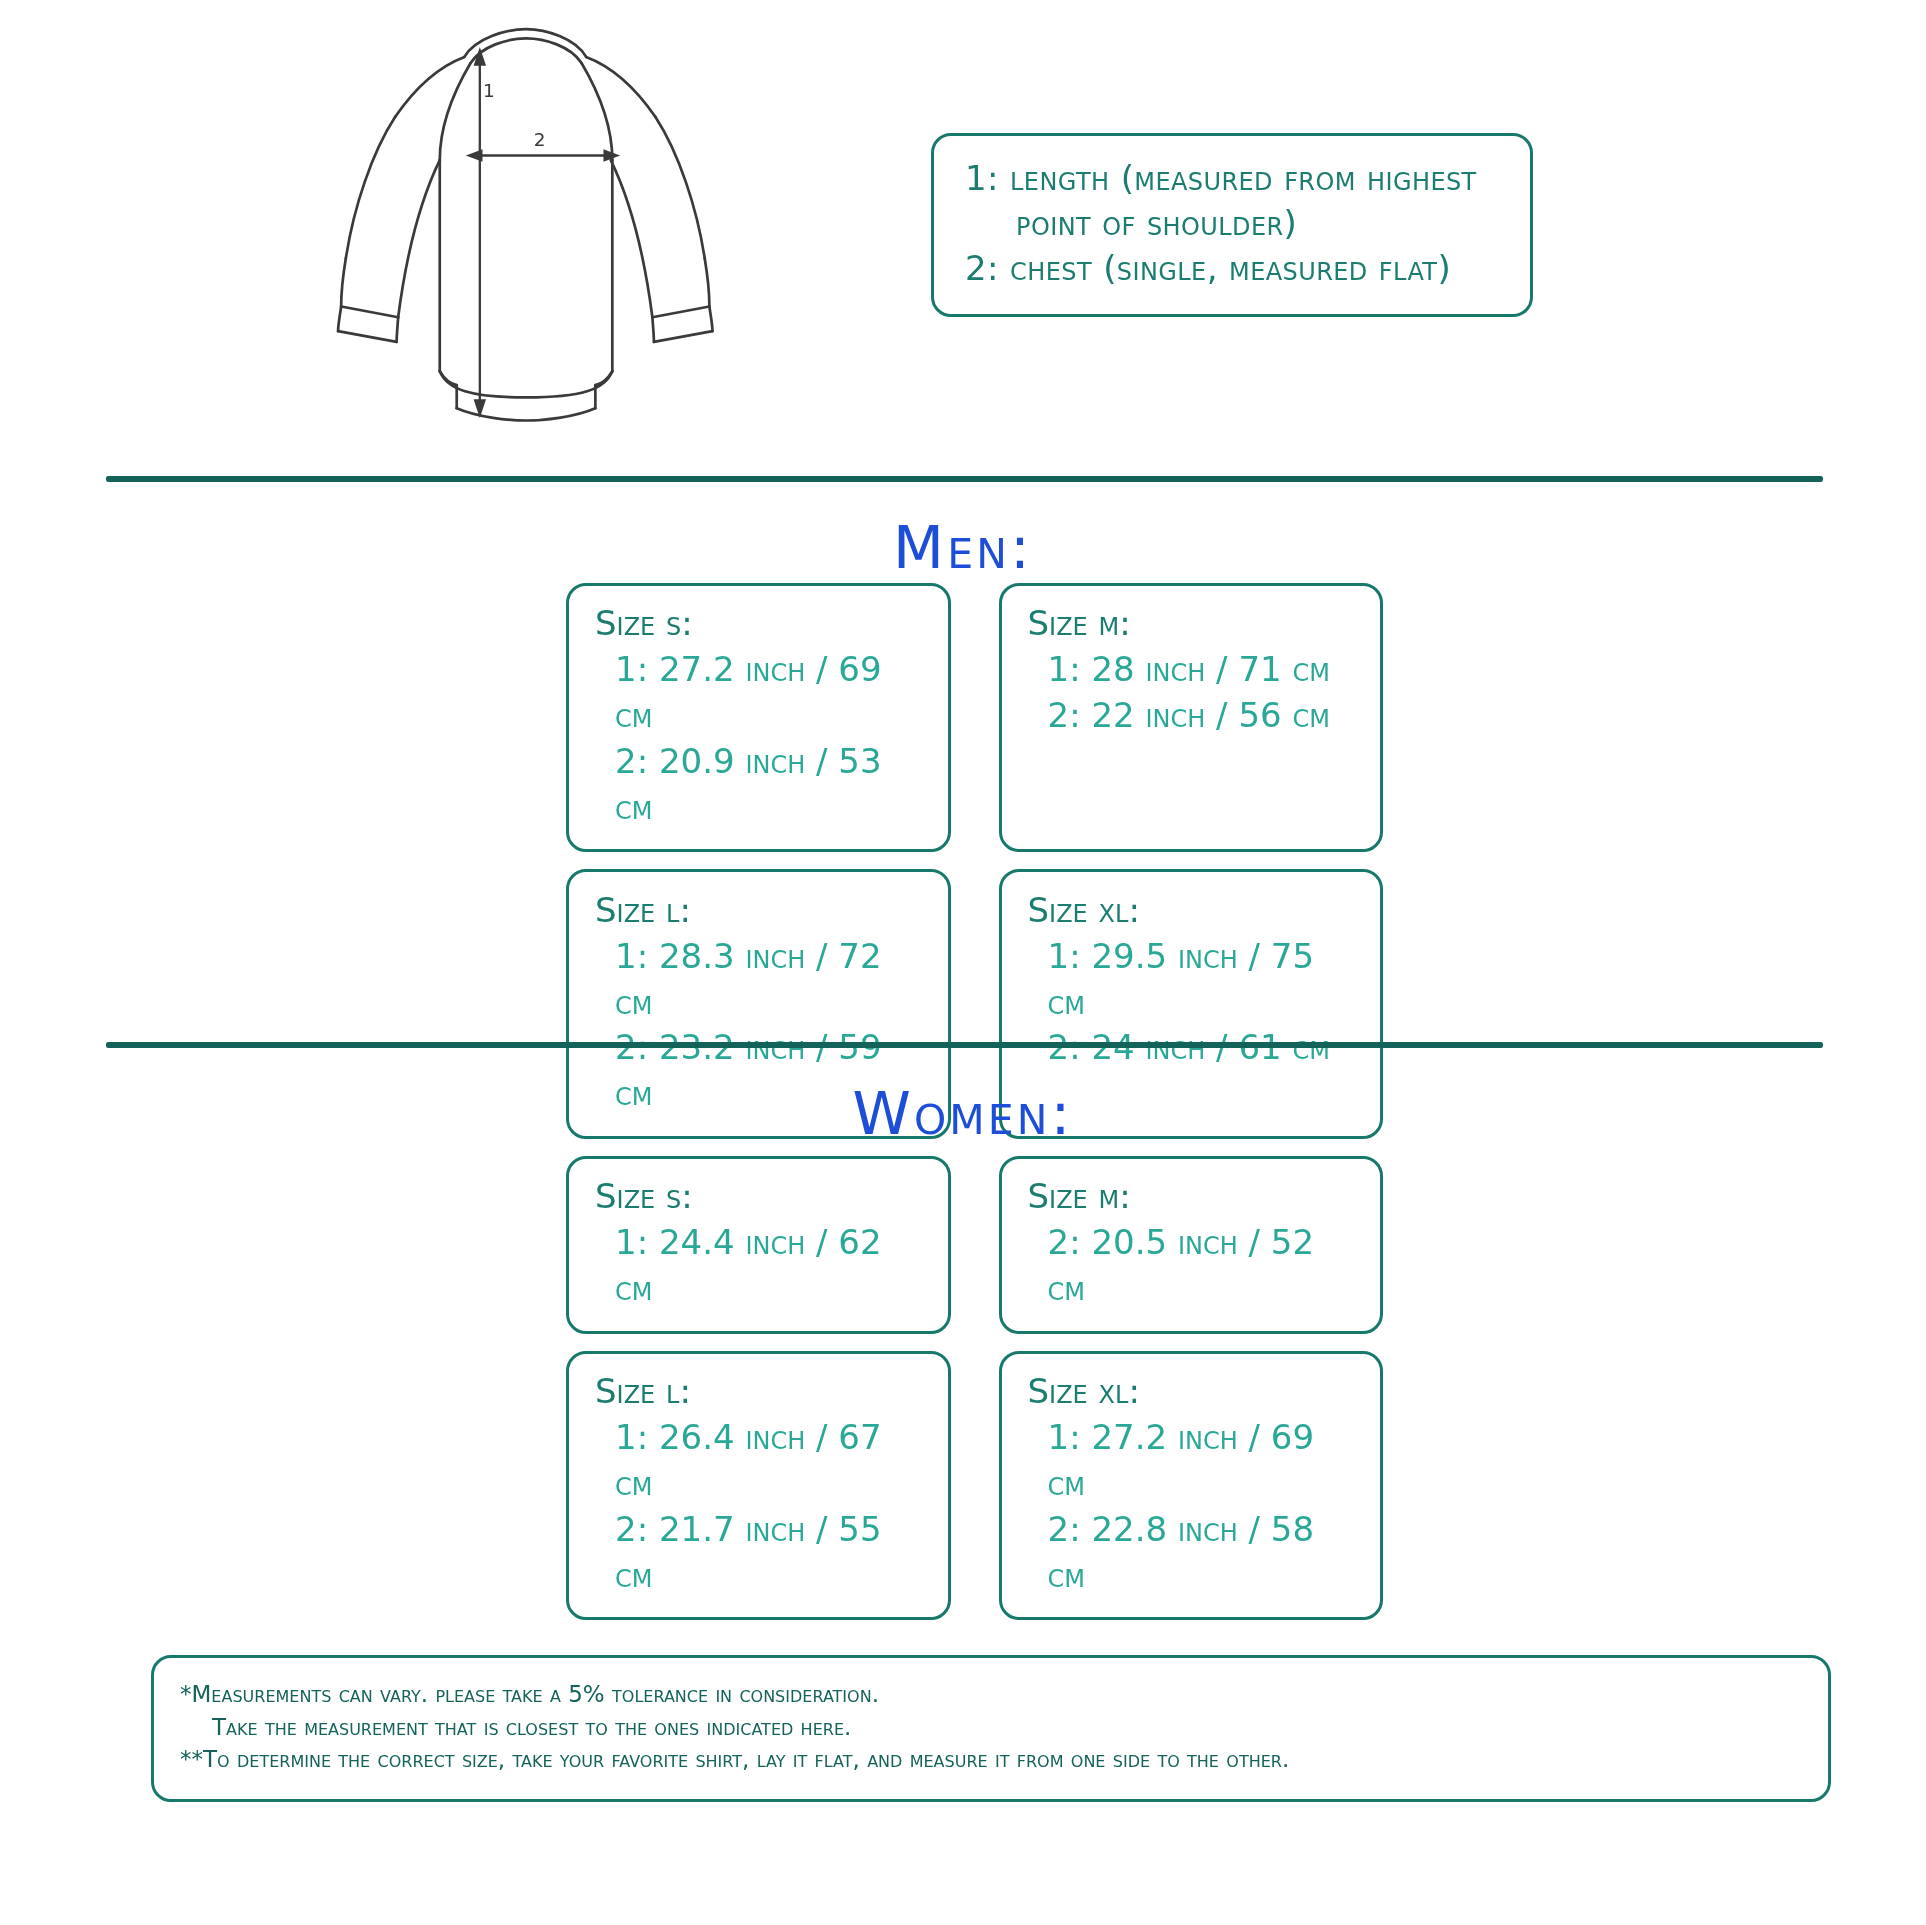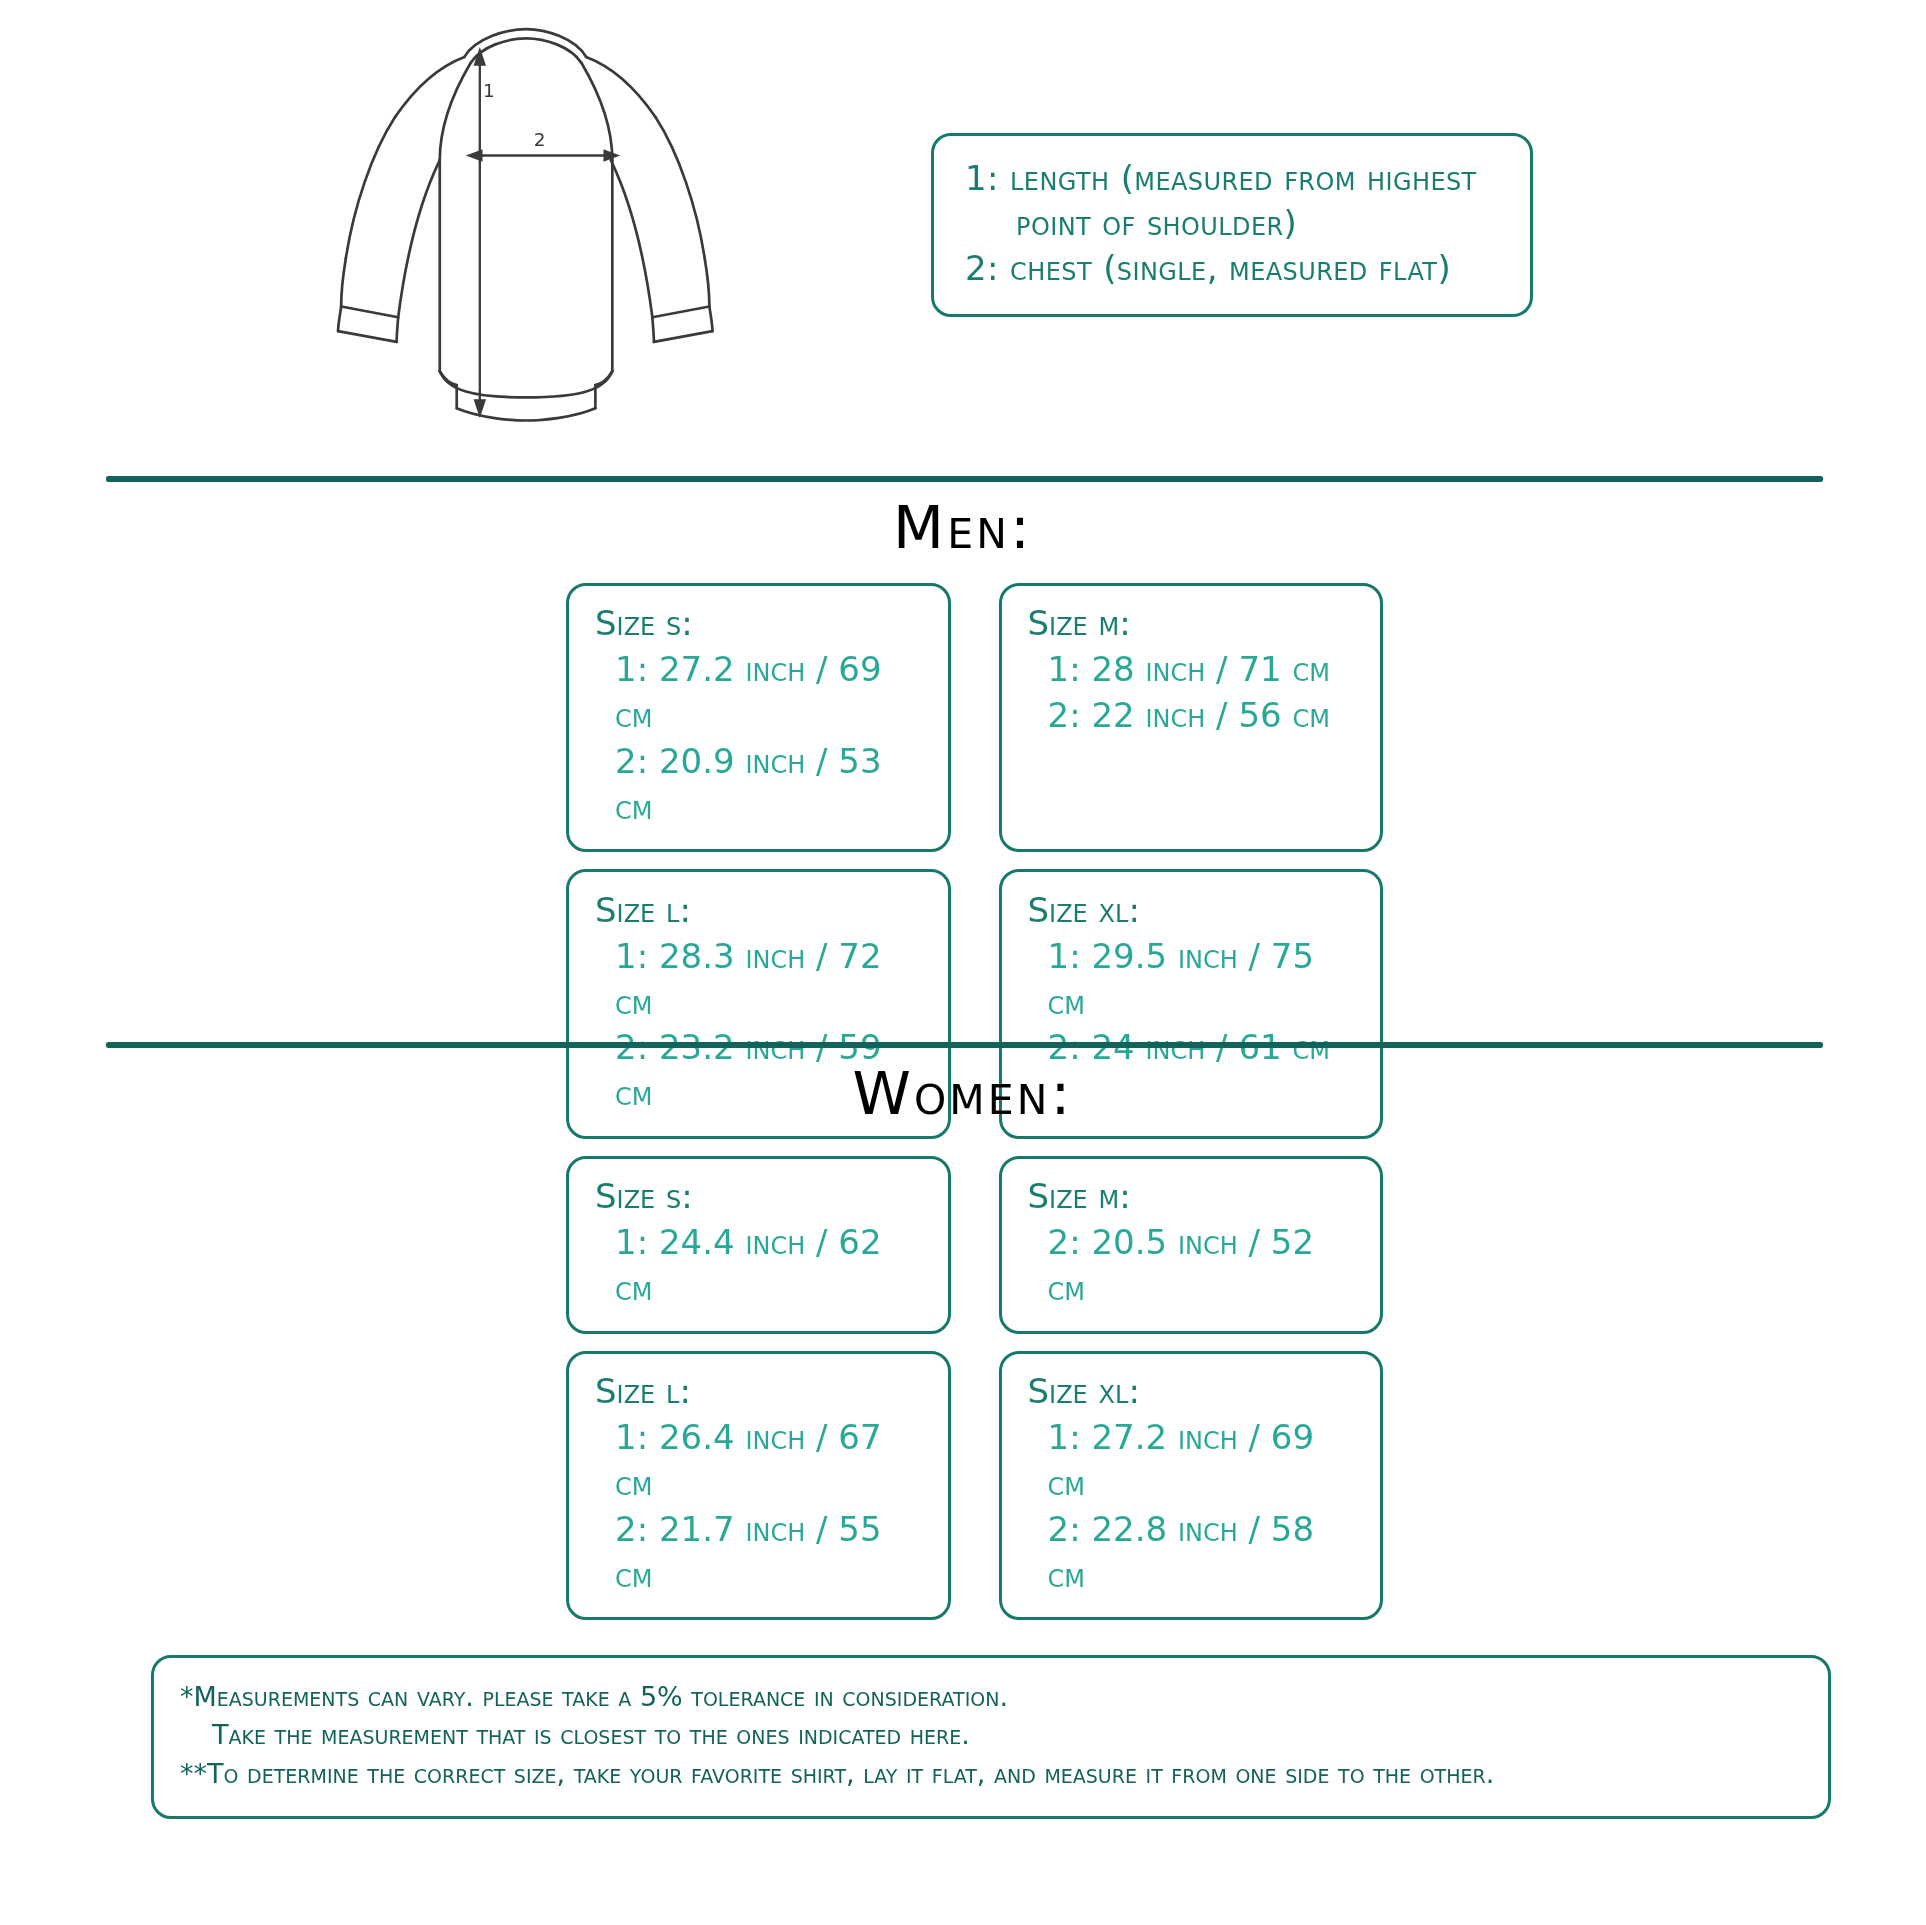"men:" .section-title { color: #000000 -> #1d4ed8; margin-top: none -> 20px }
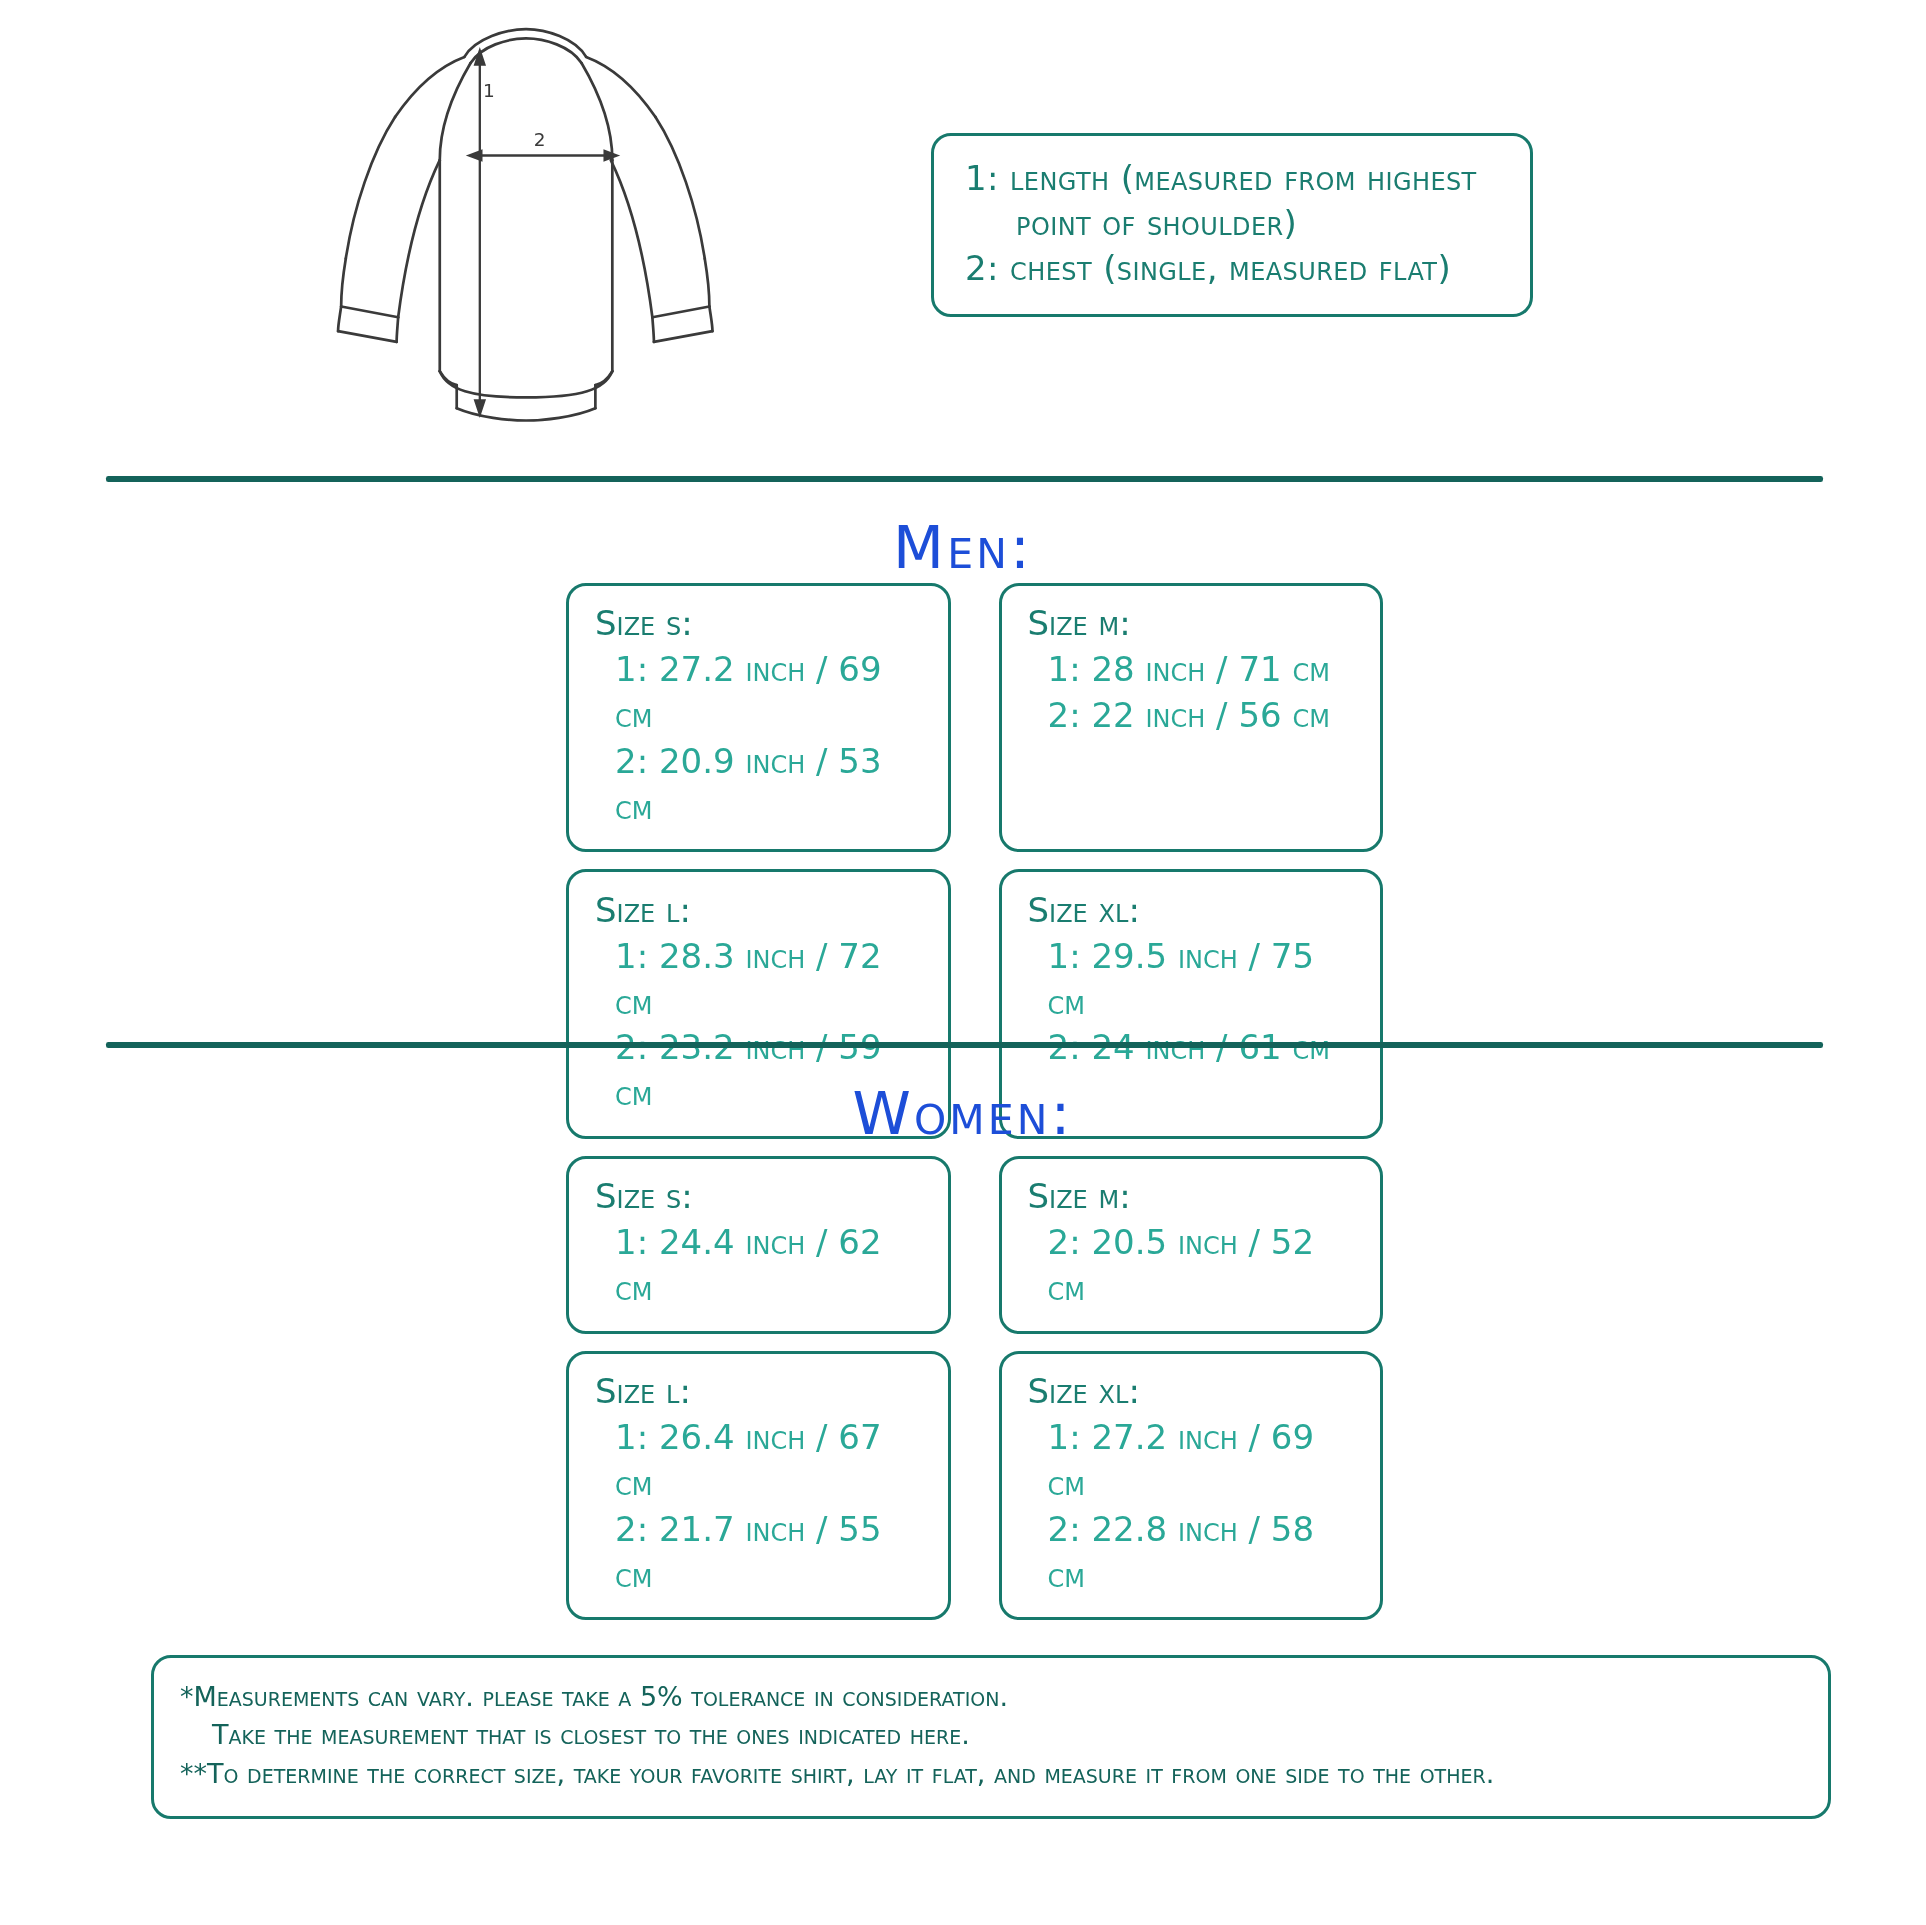"*measurements can vary. please take" .note-line { font-size: 27px -> 23px }
